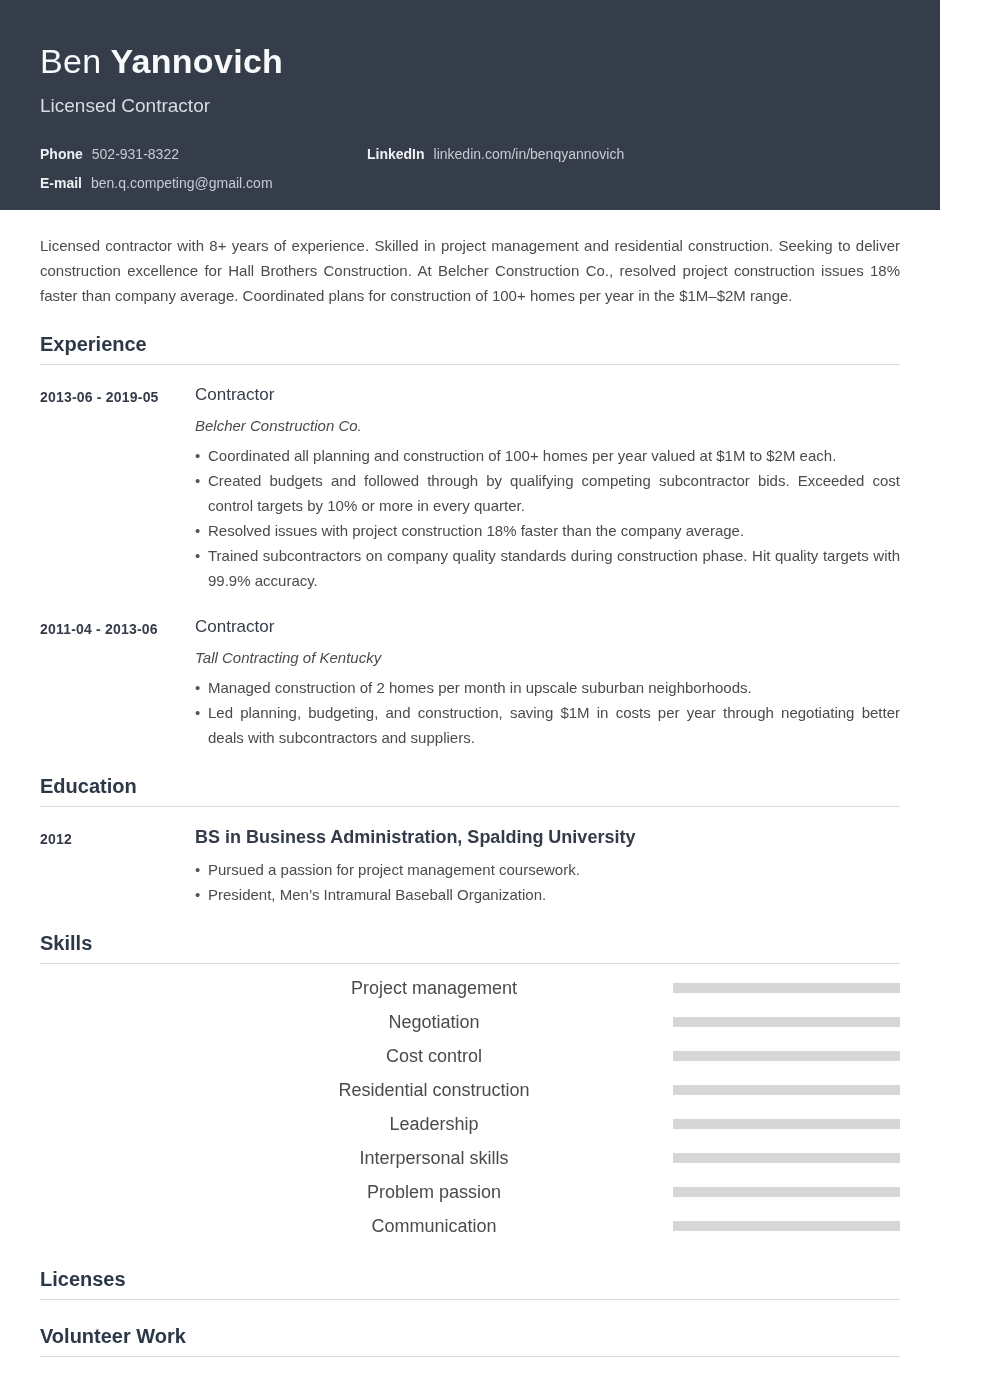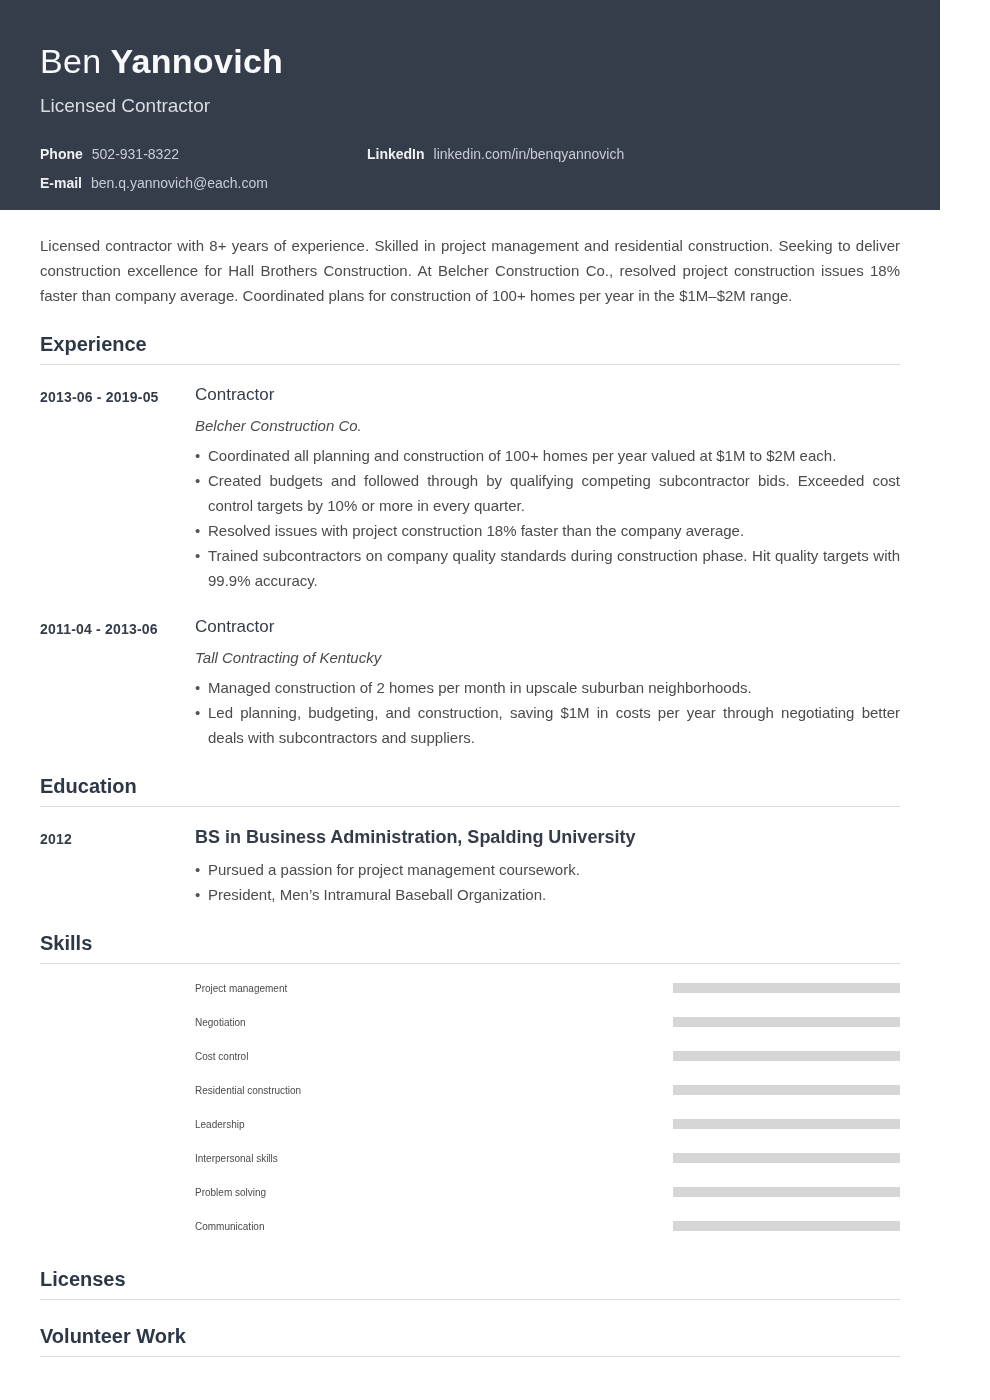"ben.q.yannovich@each.com" span.cvalue { text: ben.q.yannovich@each.com -> ben.q.competing@gmail.com }
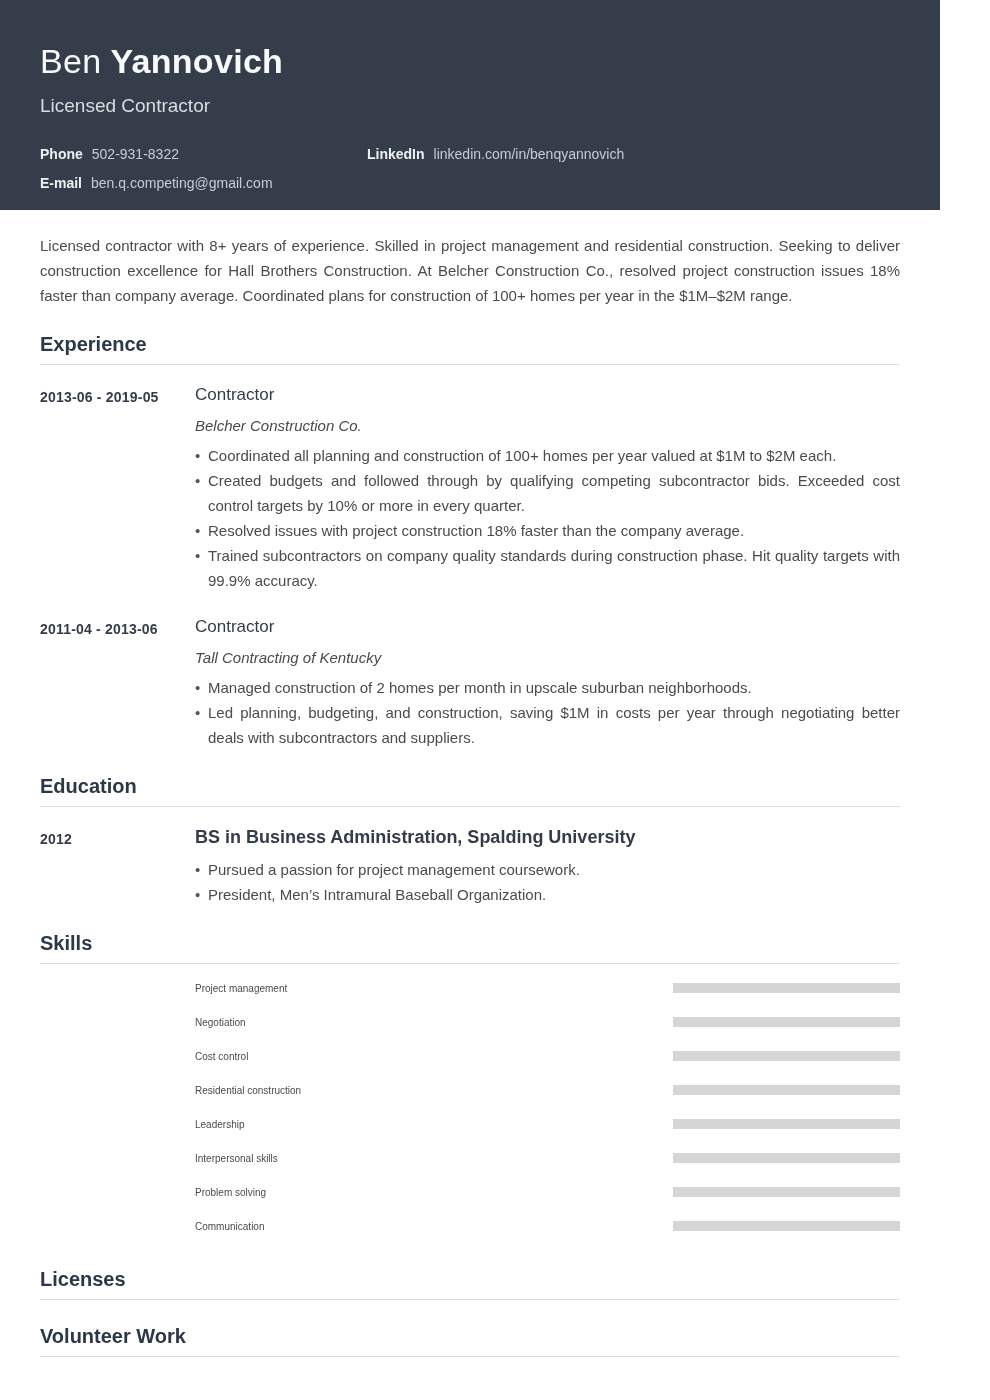"Project management" .skill-label { font-size: 10px -> 18px; text-align: none -> center }
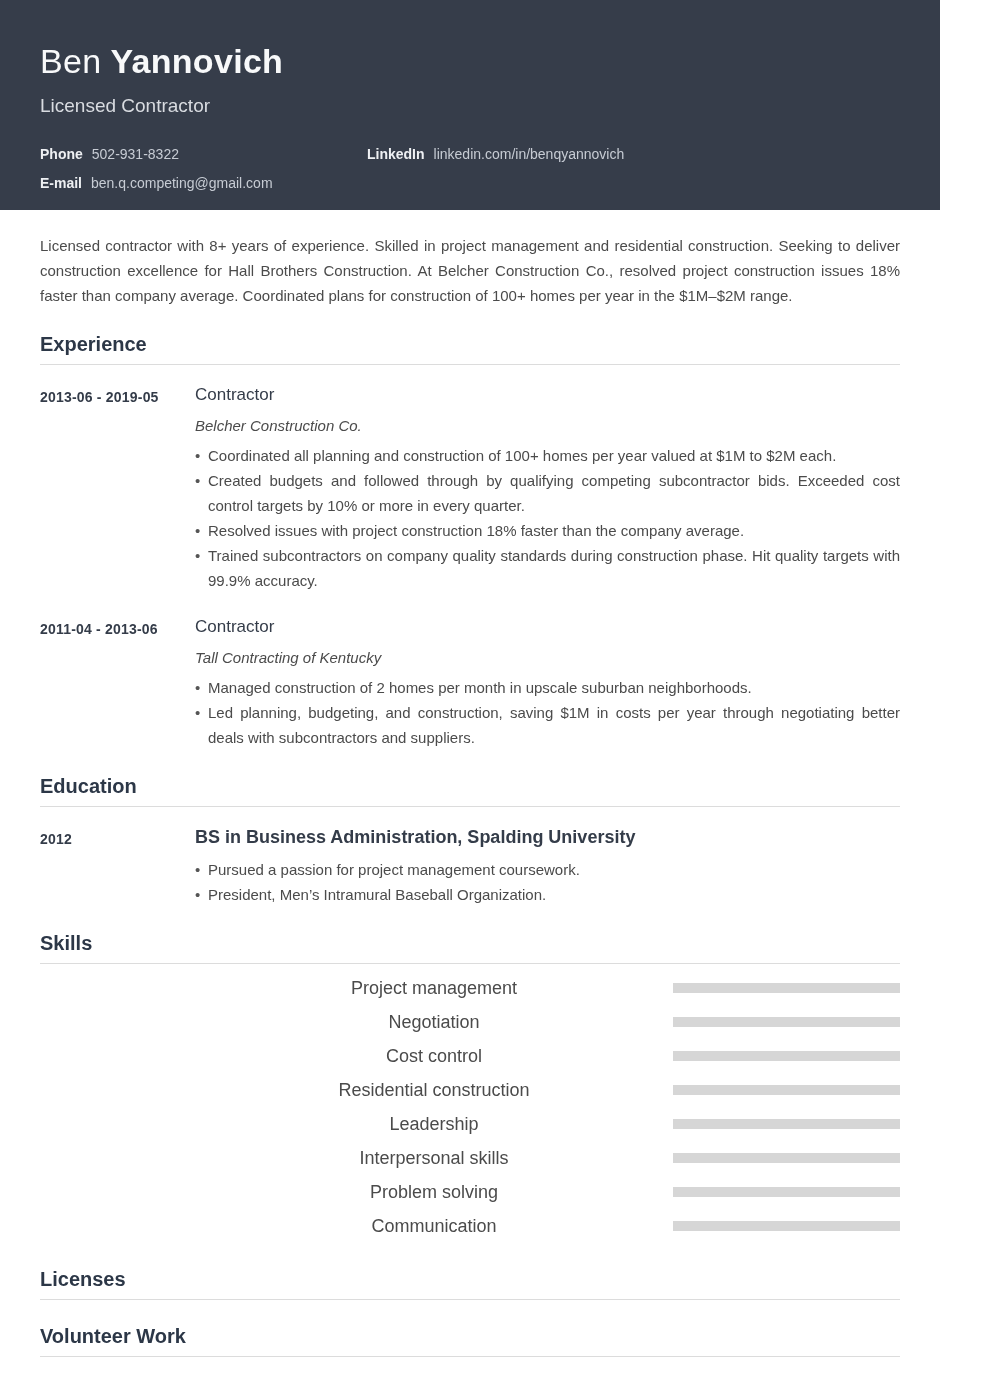"Problem solving" span.skill-label { text: solving -> passion }
